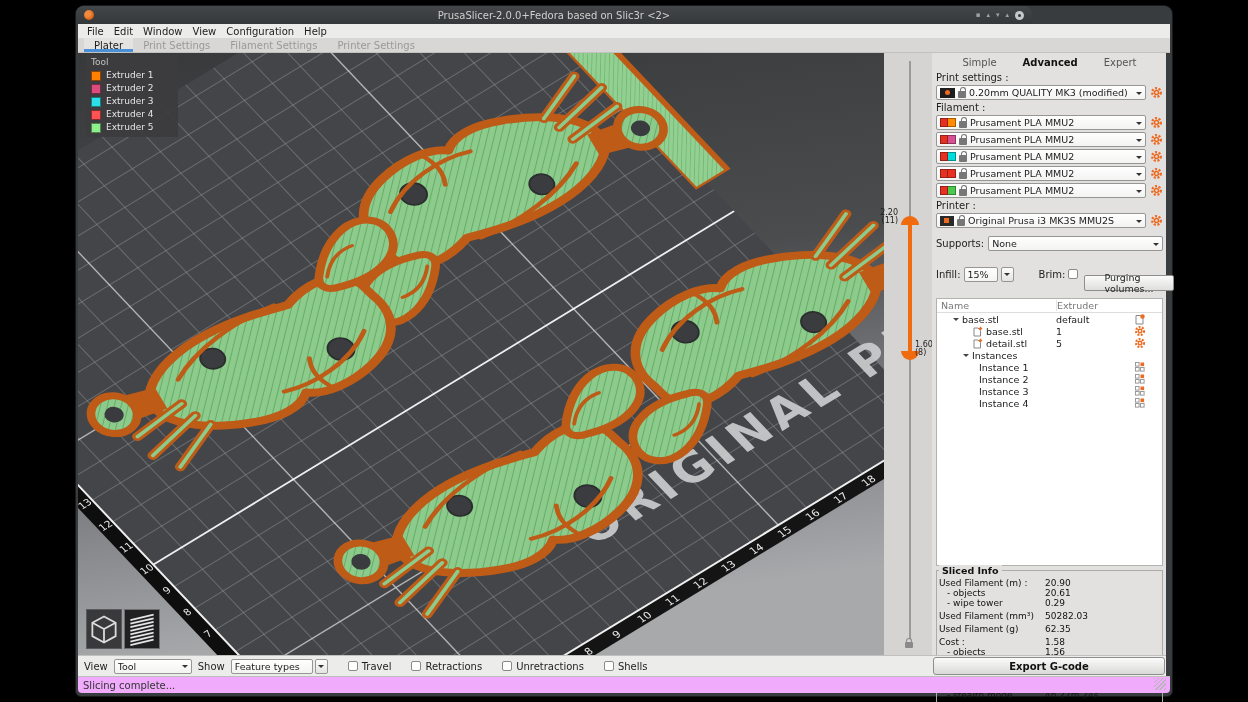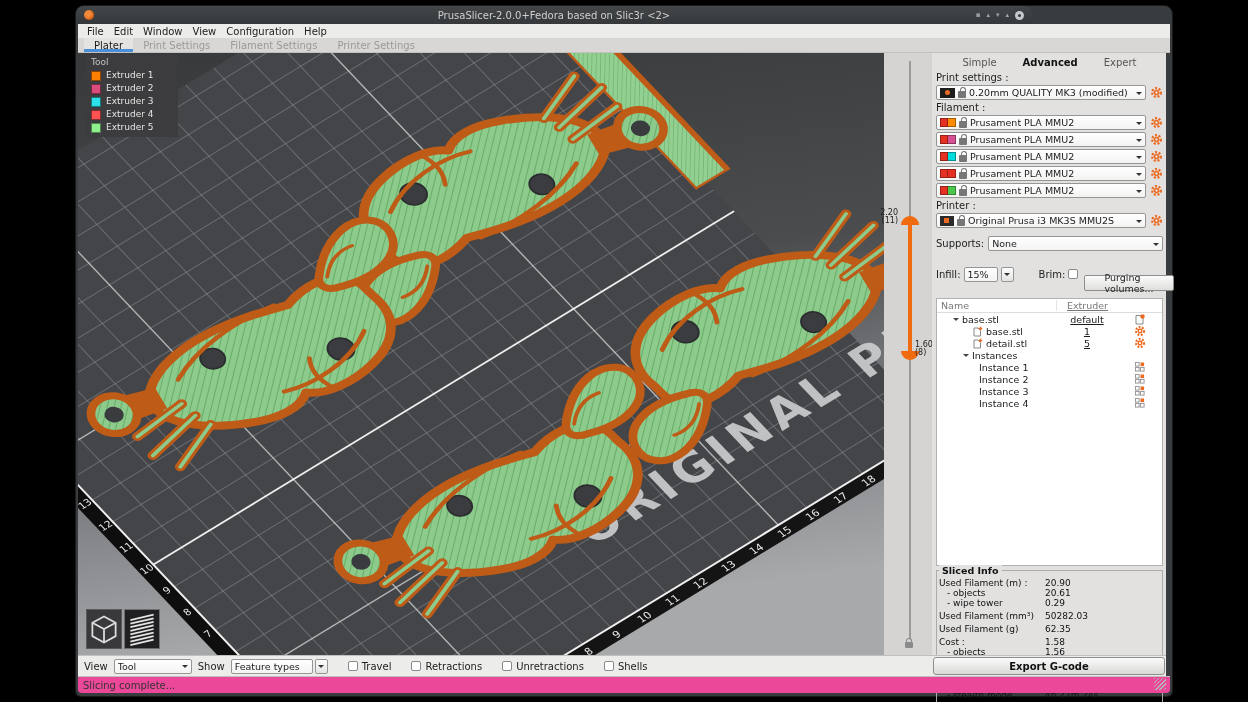"Extruder" .ot-c2 { text-align: center -> left; text-decoration: underline -> none }
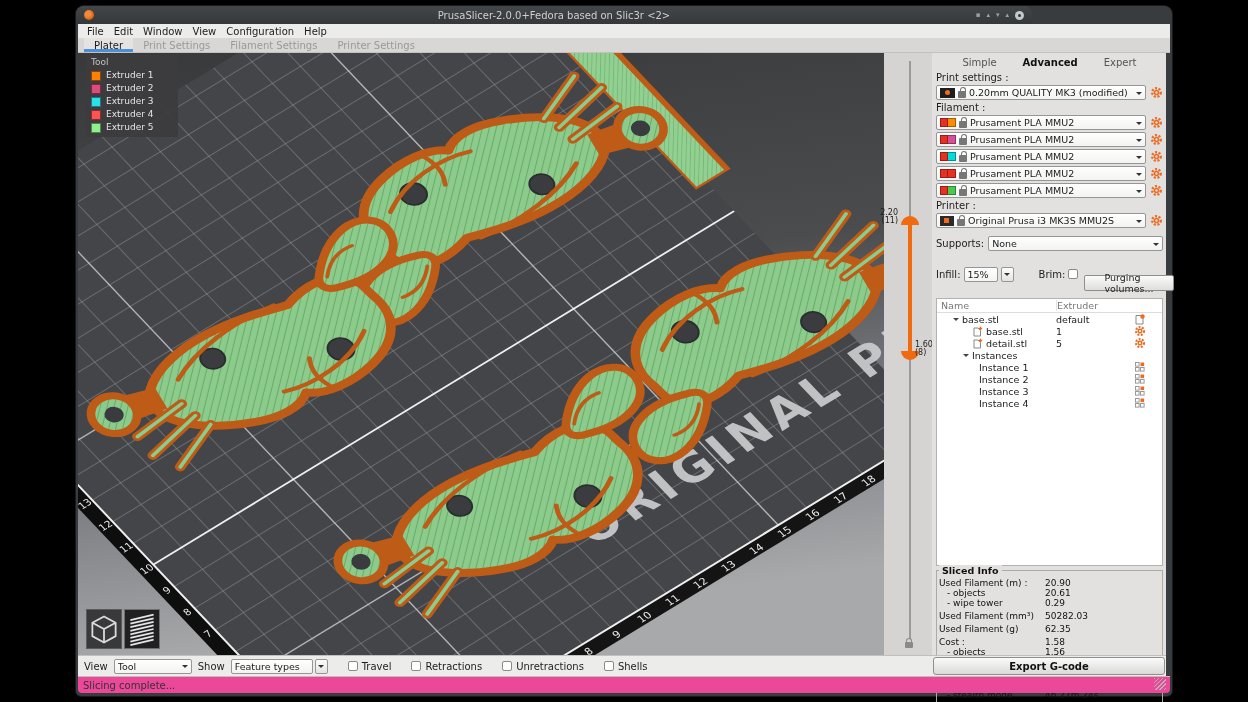"Slicing complete..." .statusbar { background: #ec4899 -> #f0abfc }
